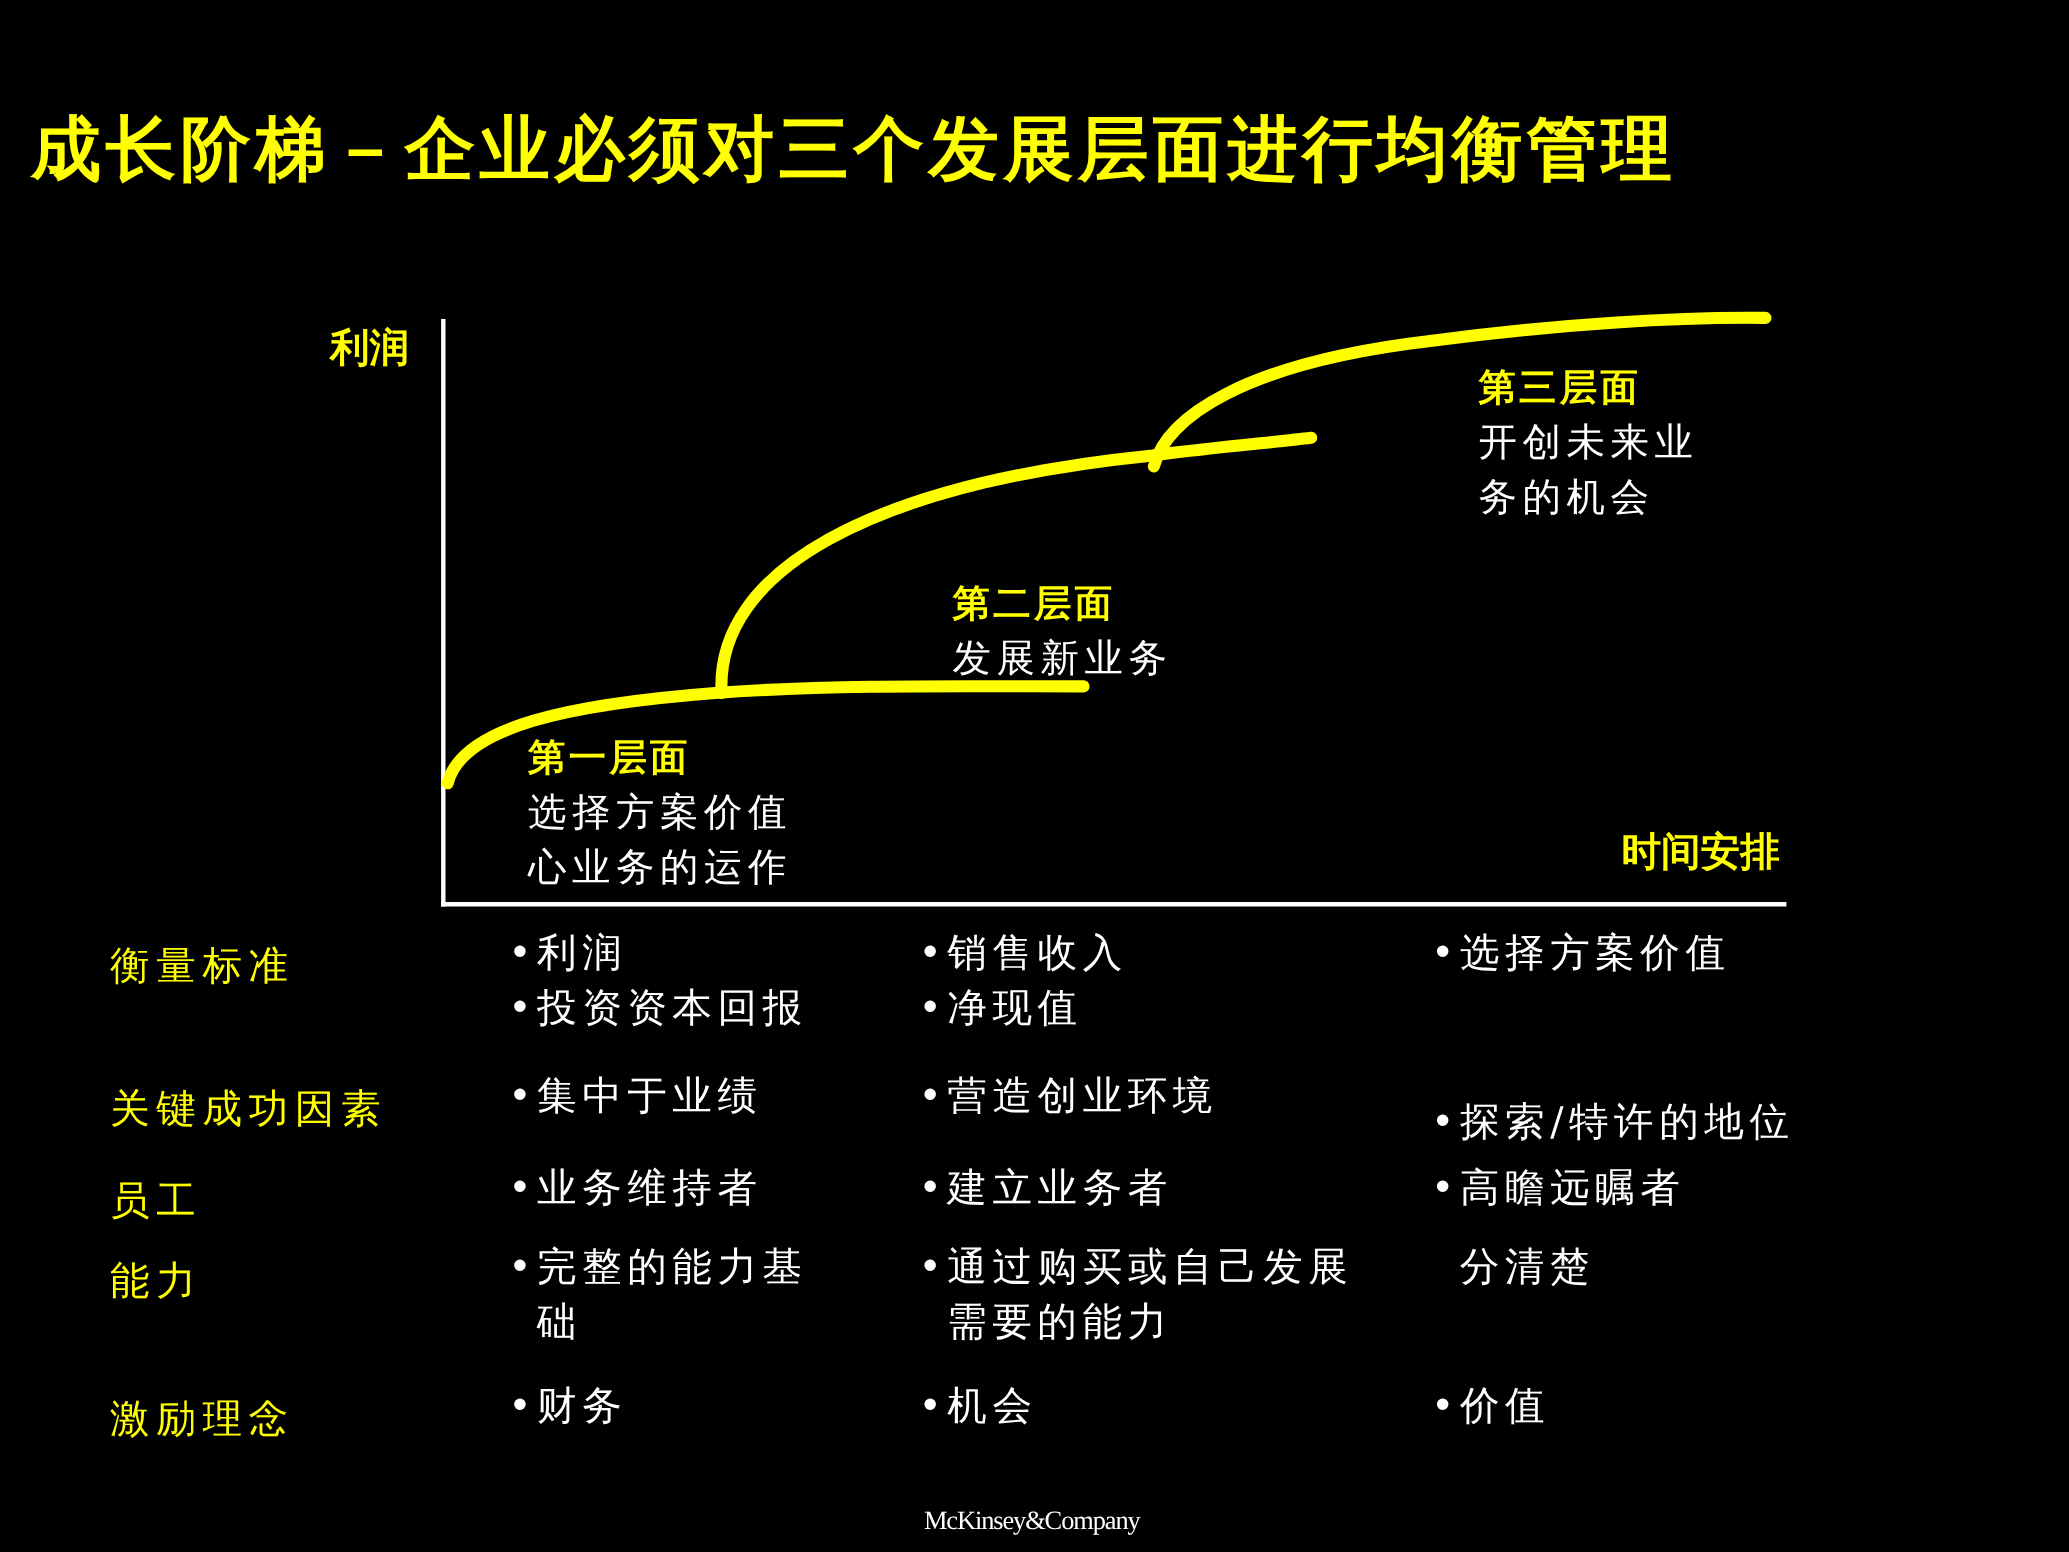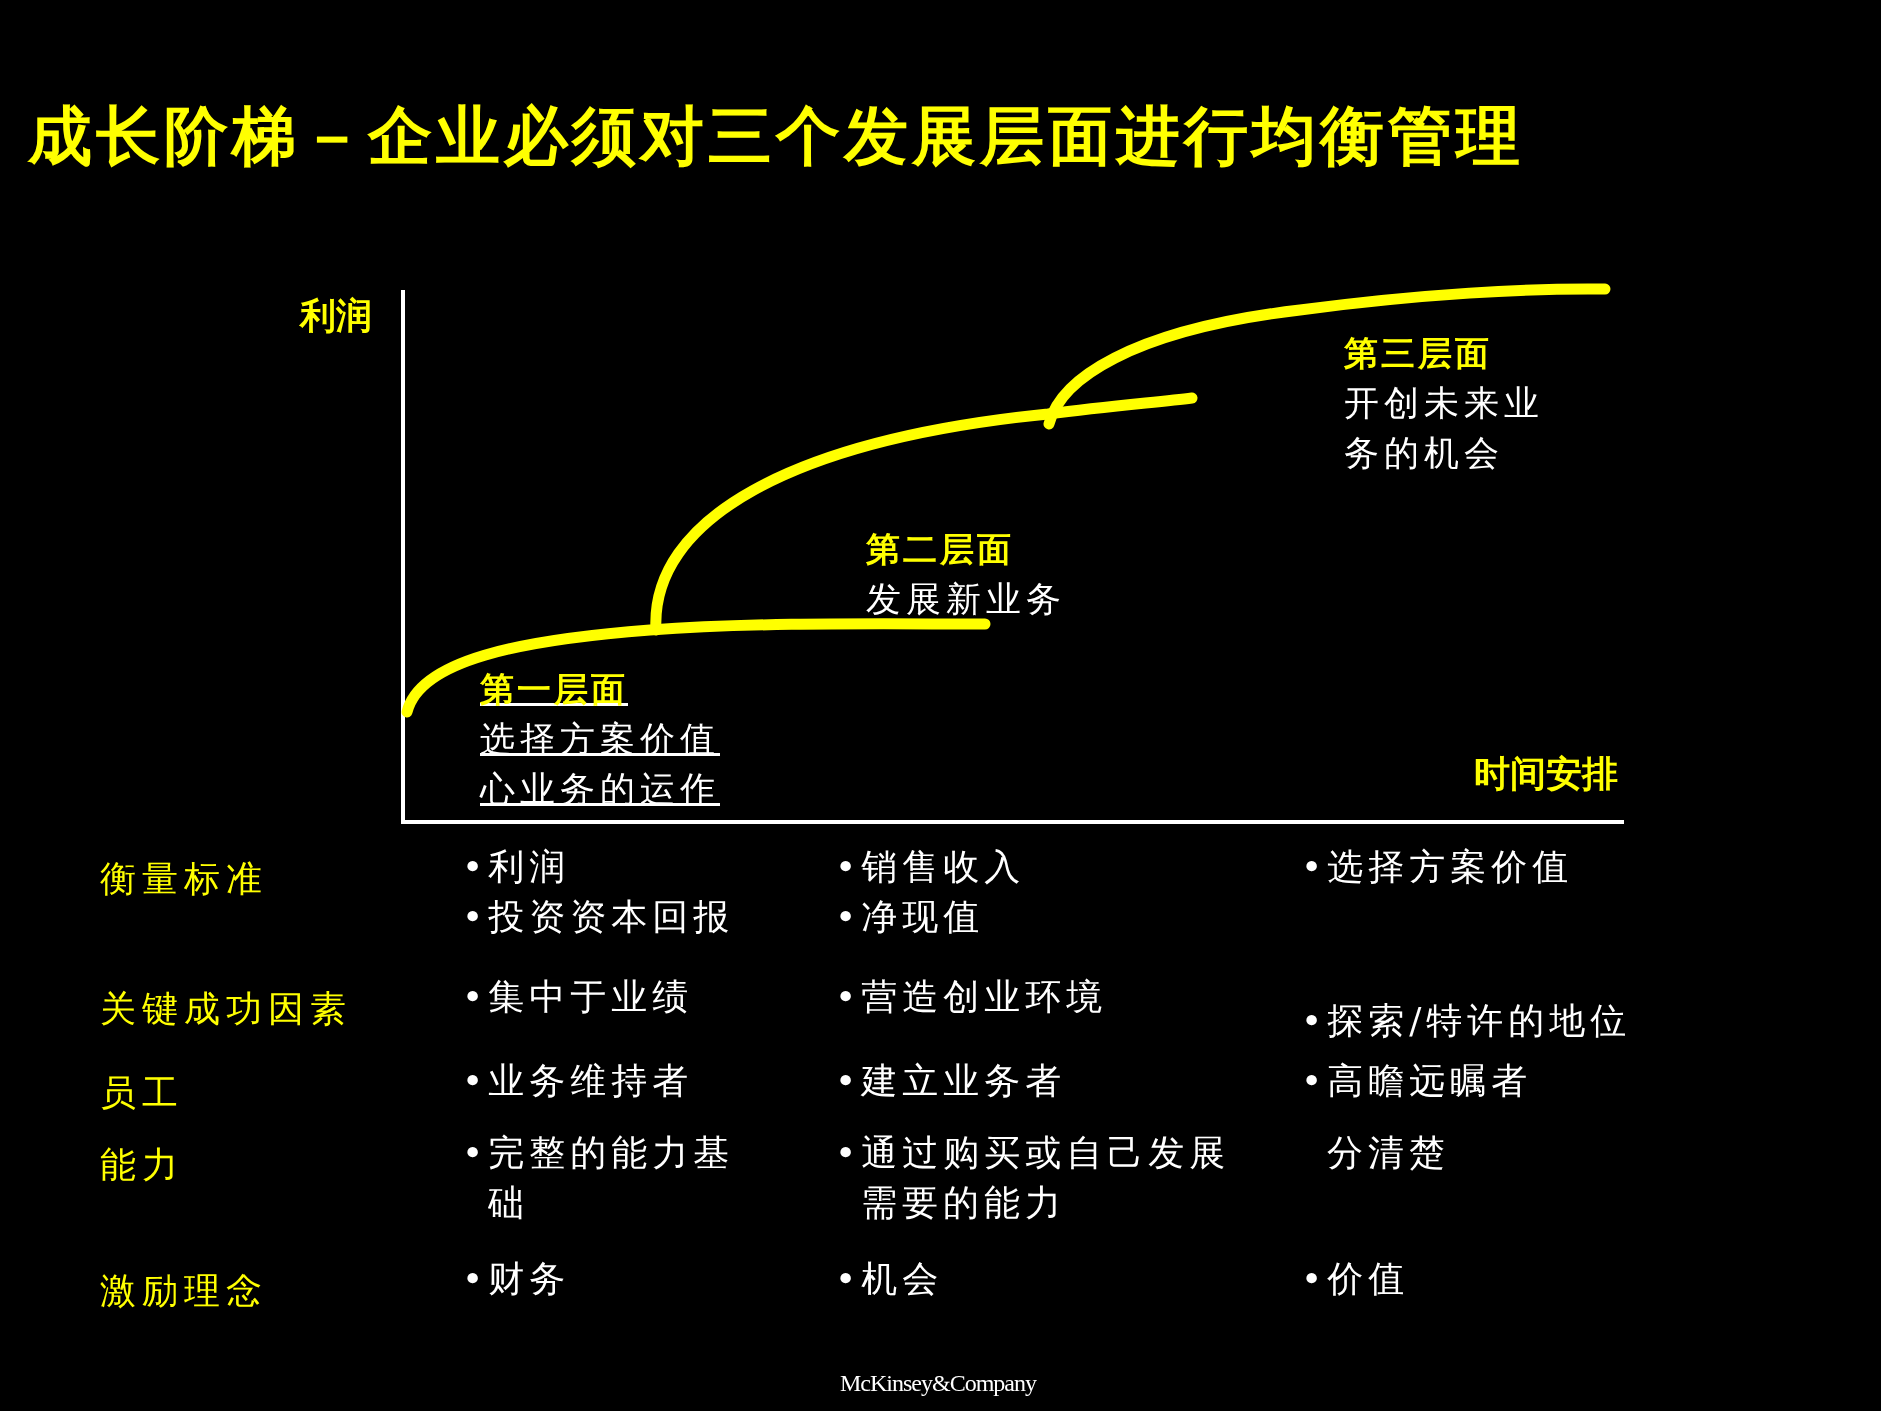"第一层面" div.layer { text-decoration: underline -> none }
